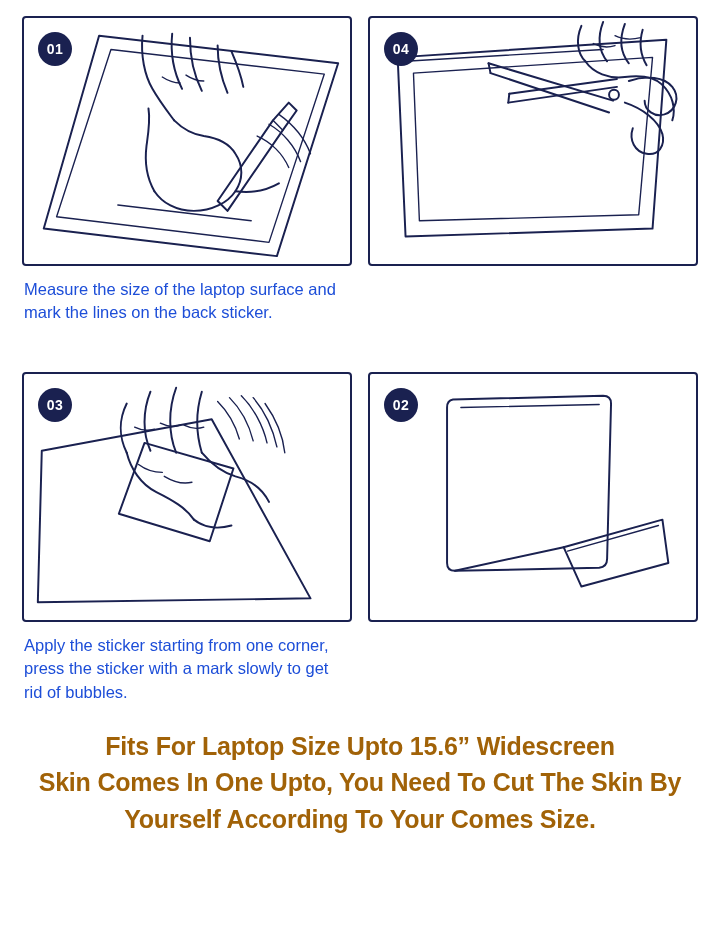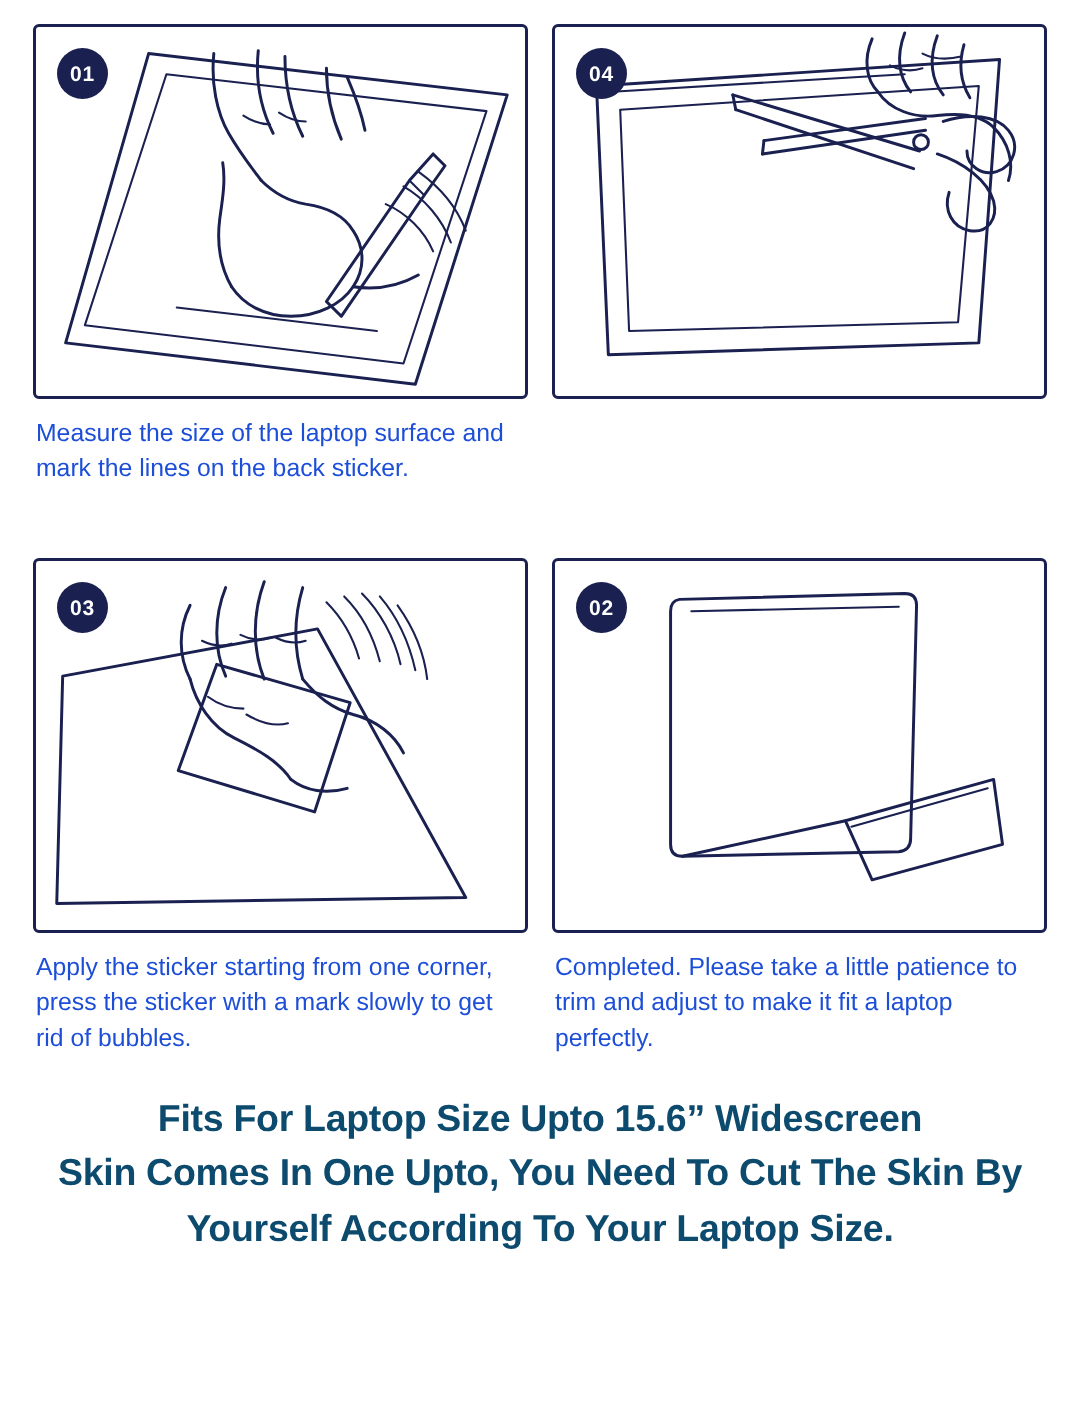"Completed. Please take a little" div.caption { html: <div>Completed. Please take a little patience to trim and adjust to make it fit a laptop perfectly.</div> -> none }
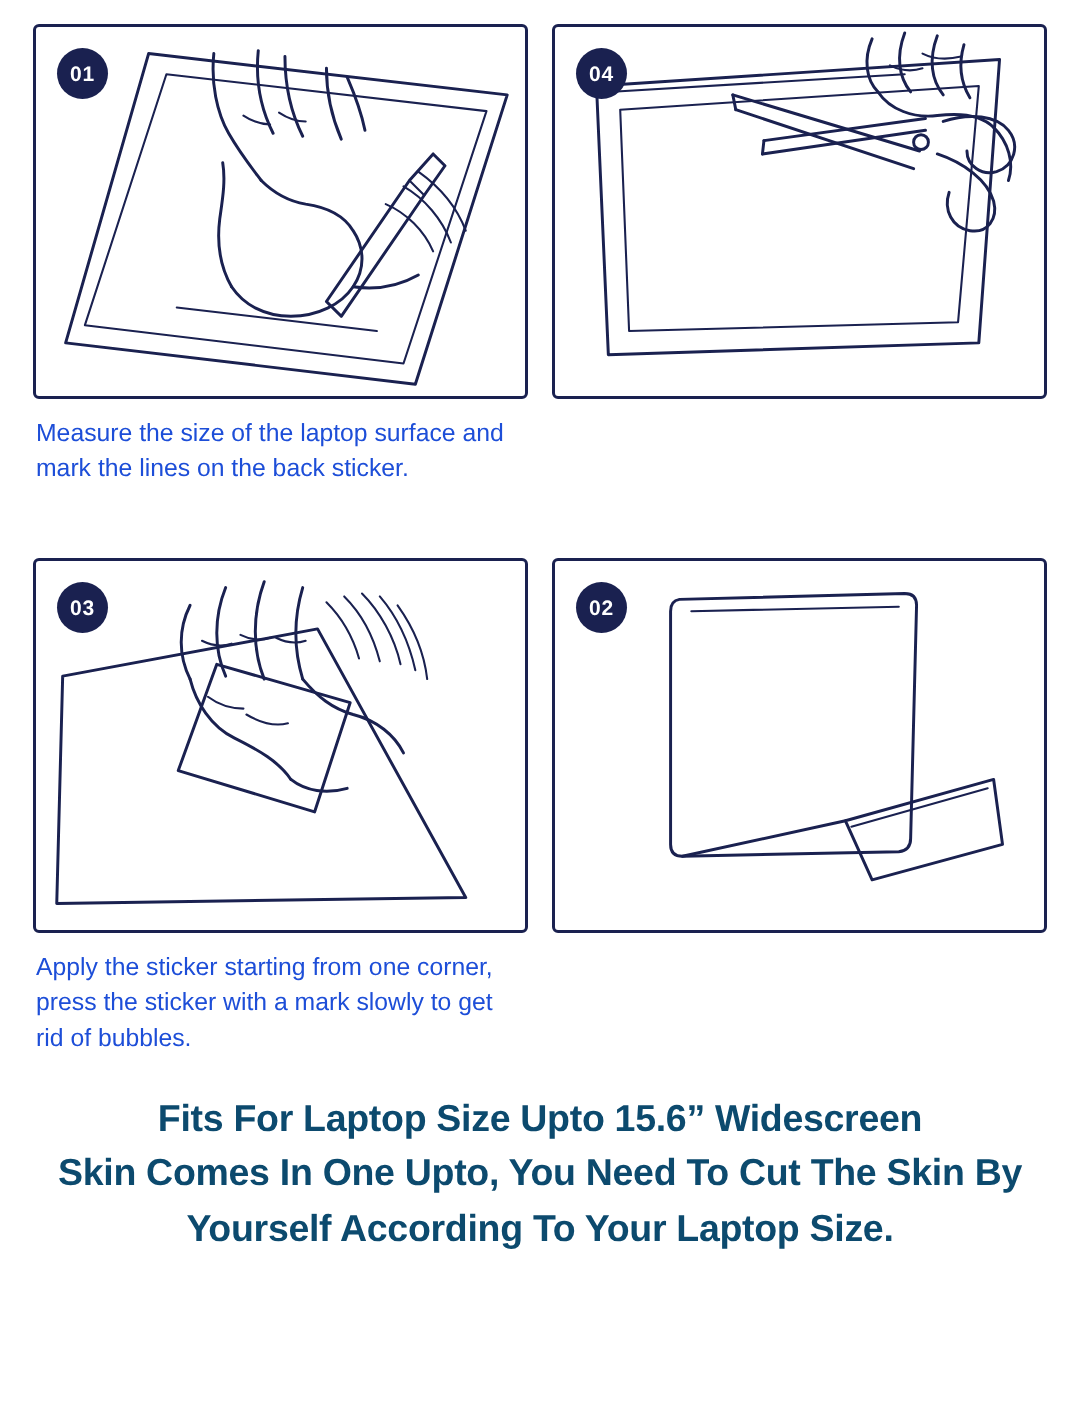"Fits For Laptop Size Upto" .footer-line { color: #0c4a6e -> #a16207 }
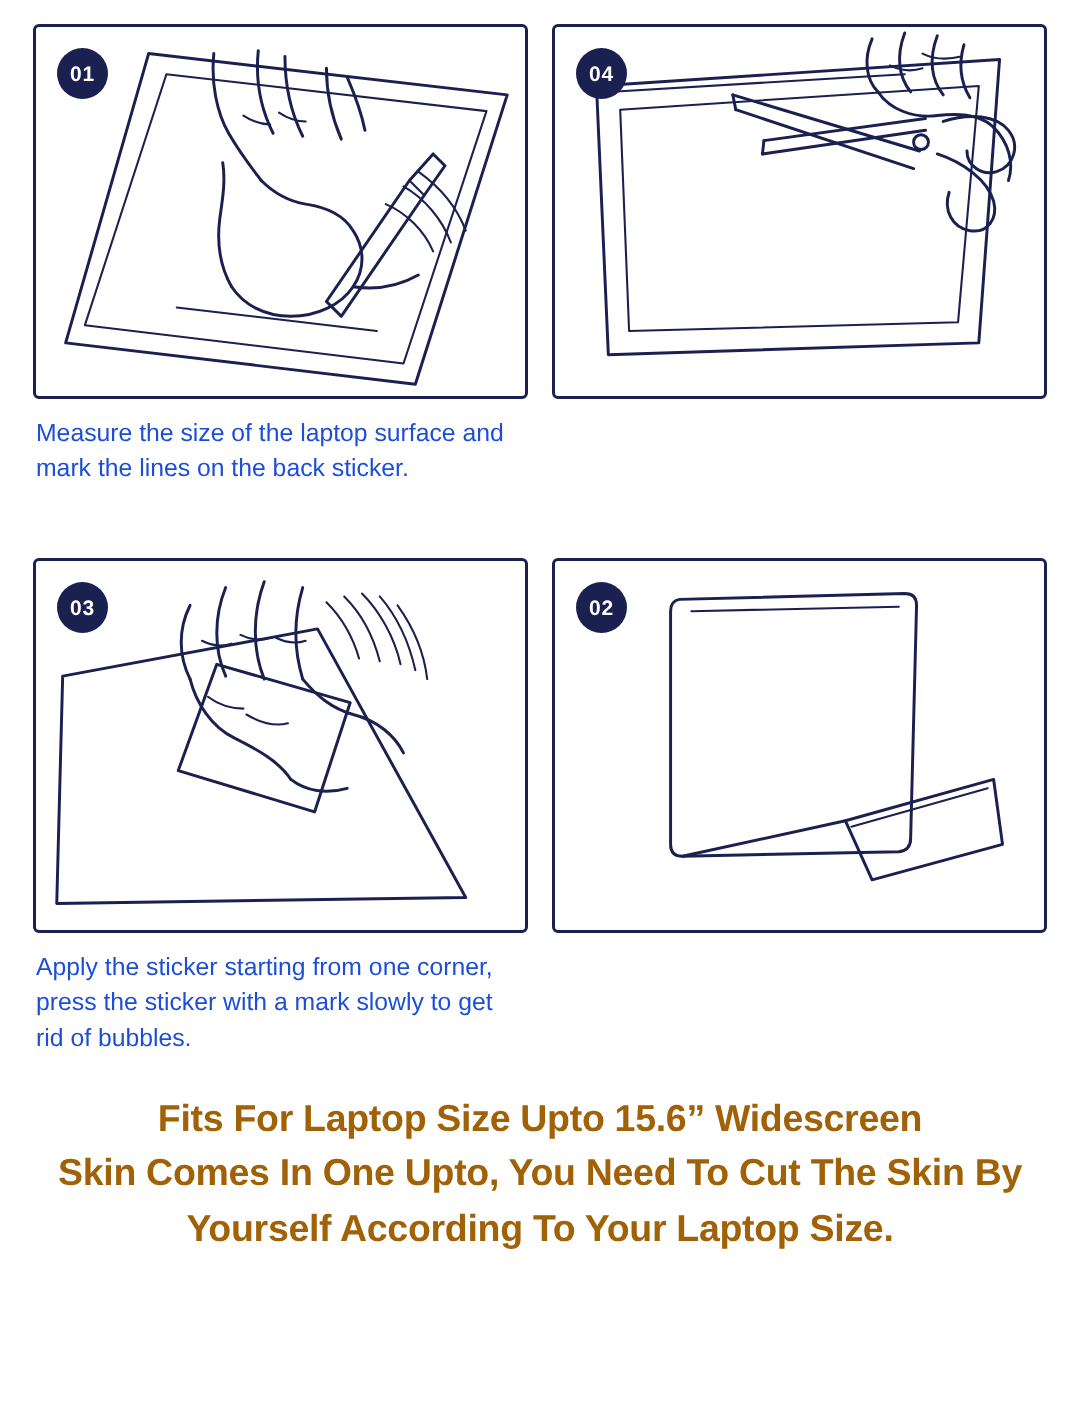"Yourself According To Your Laptop" div.footer-line { text: Laptop -> Comes }
